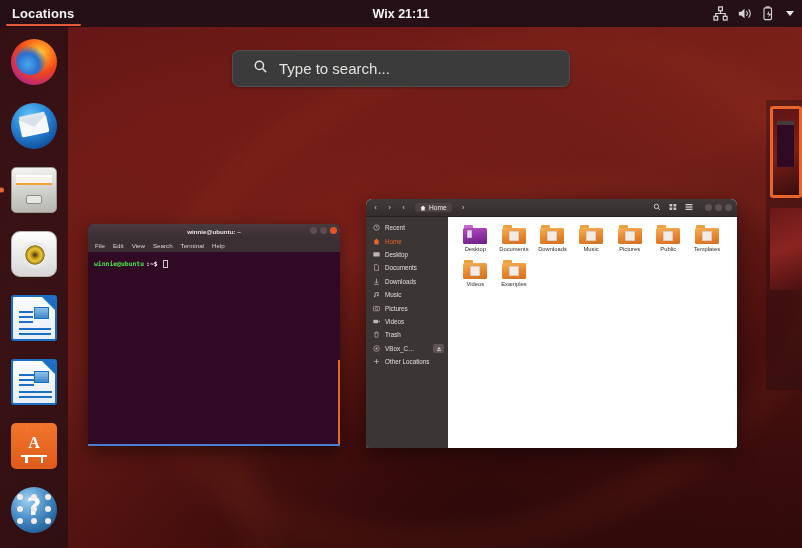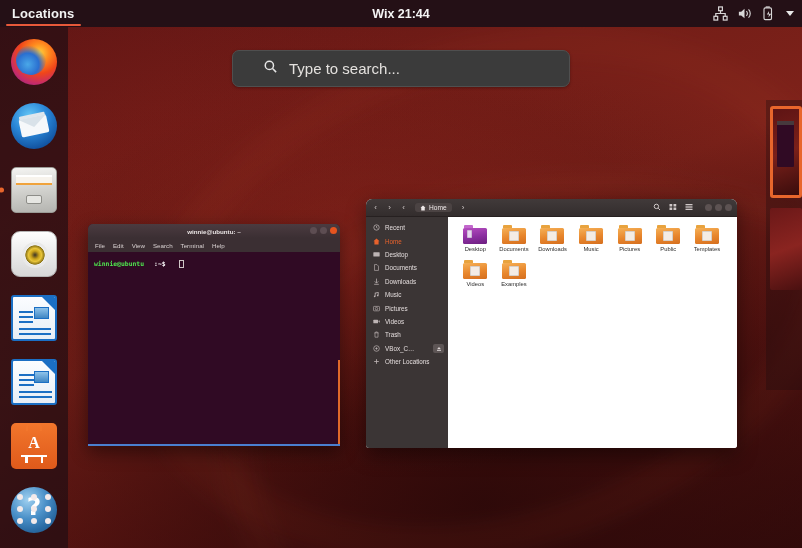"Wix 21:44" div.clock { text: 21:44 -> 21:11 }
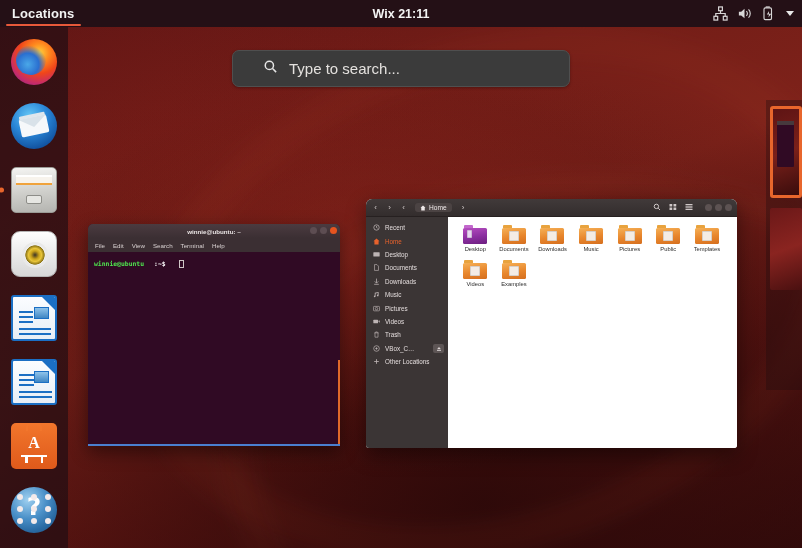"Type to search..." .searchbar { padding-left: 30px -> 20px }
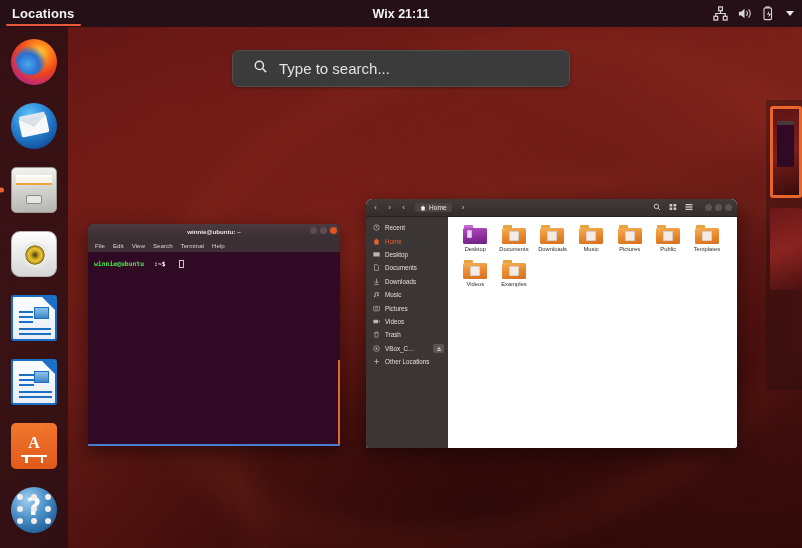"winnie@ubuntu" .term .line { gap: 10px -> 2px }
